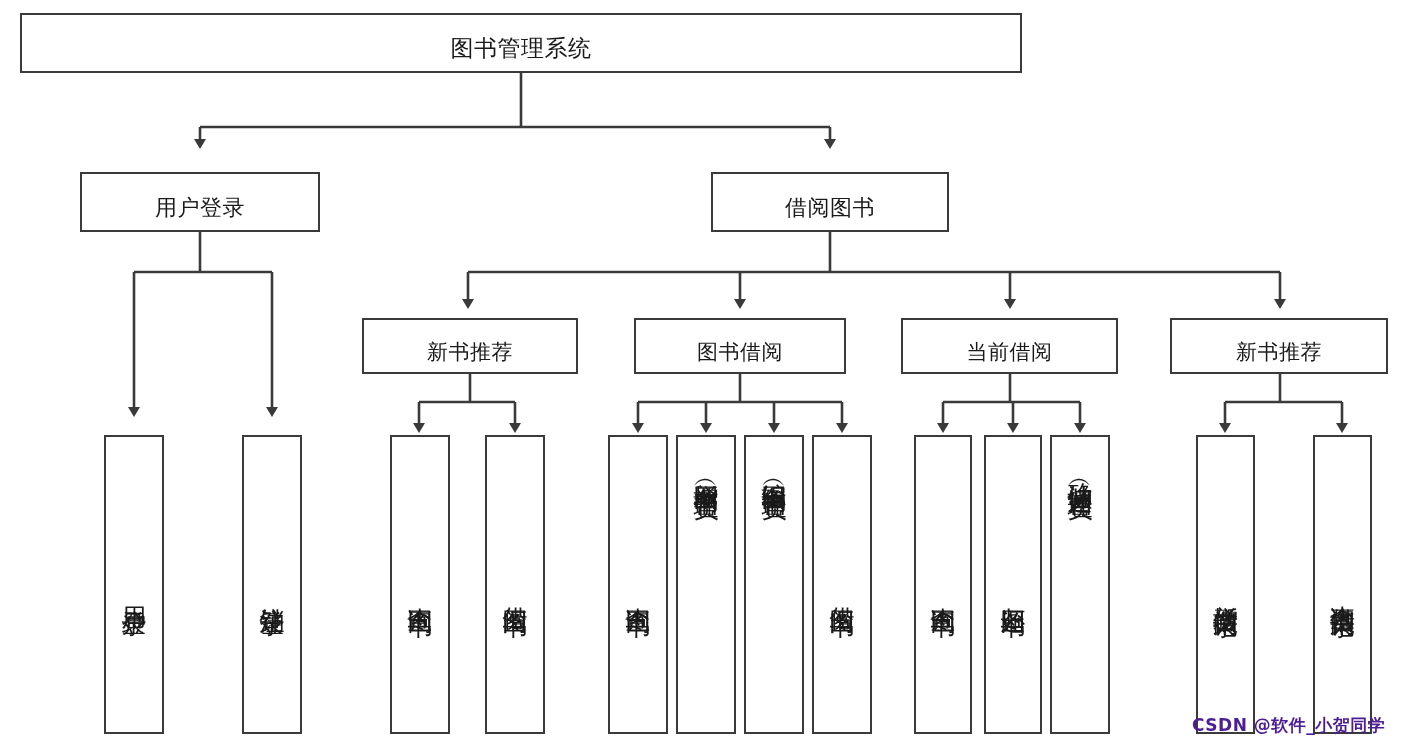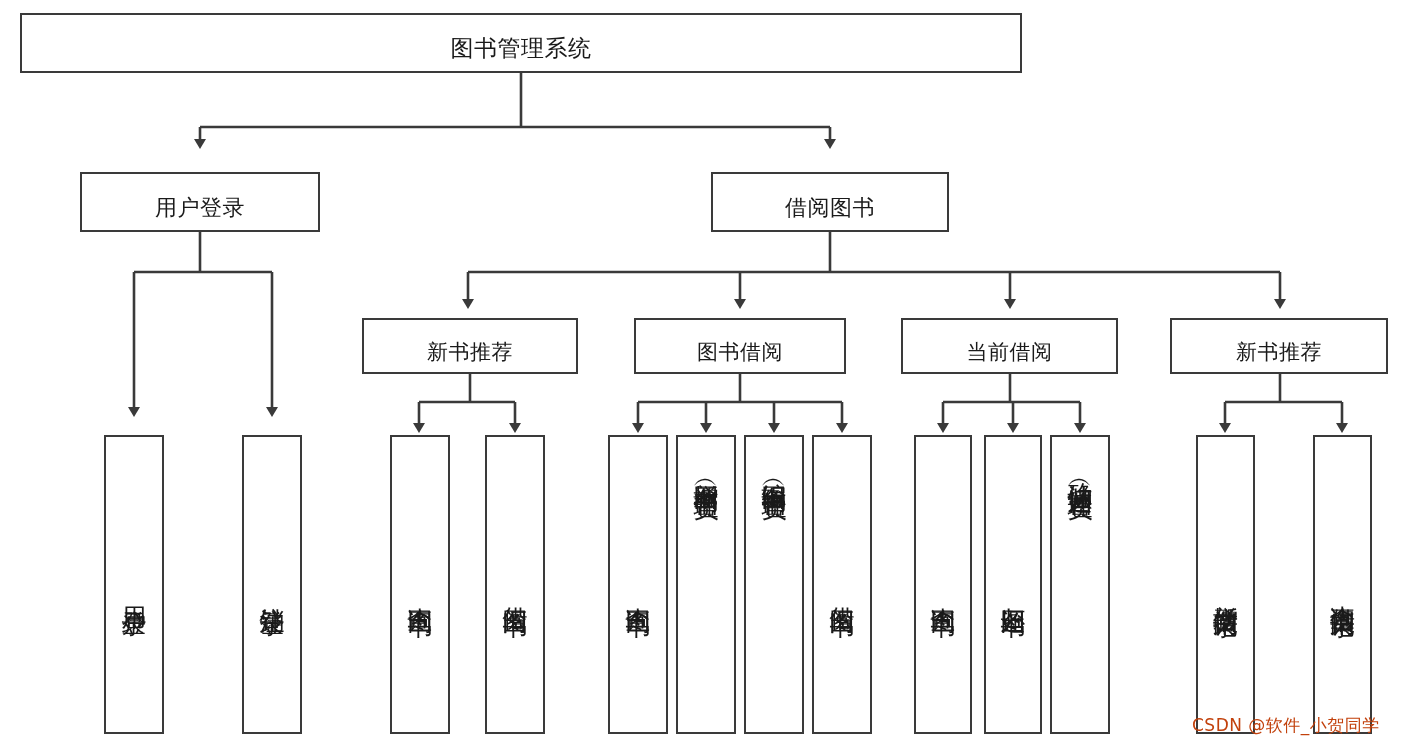"CSDN @软件_小贺同学" .watermark { color: #c2410c -> #4c1d95; font-weight: none -> bold }
